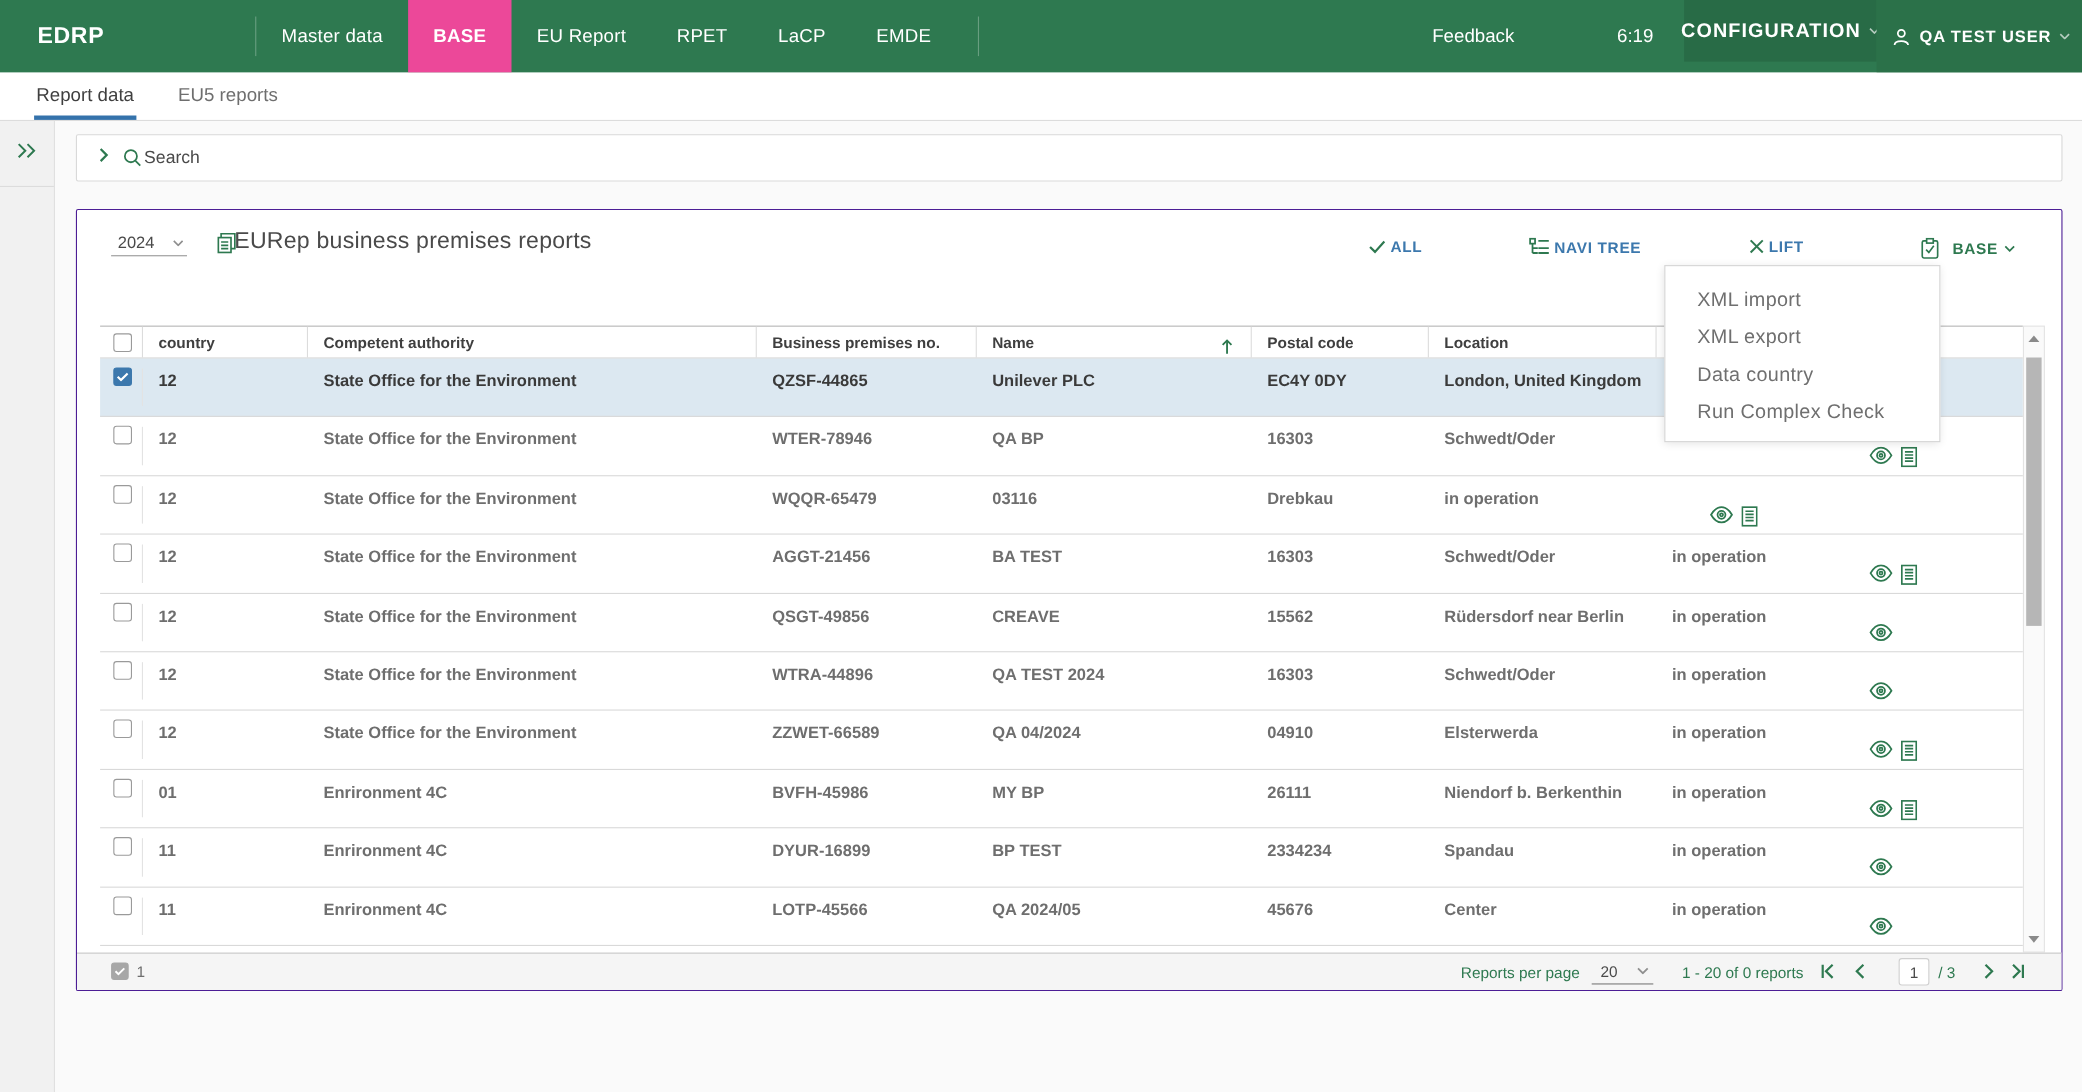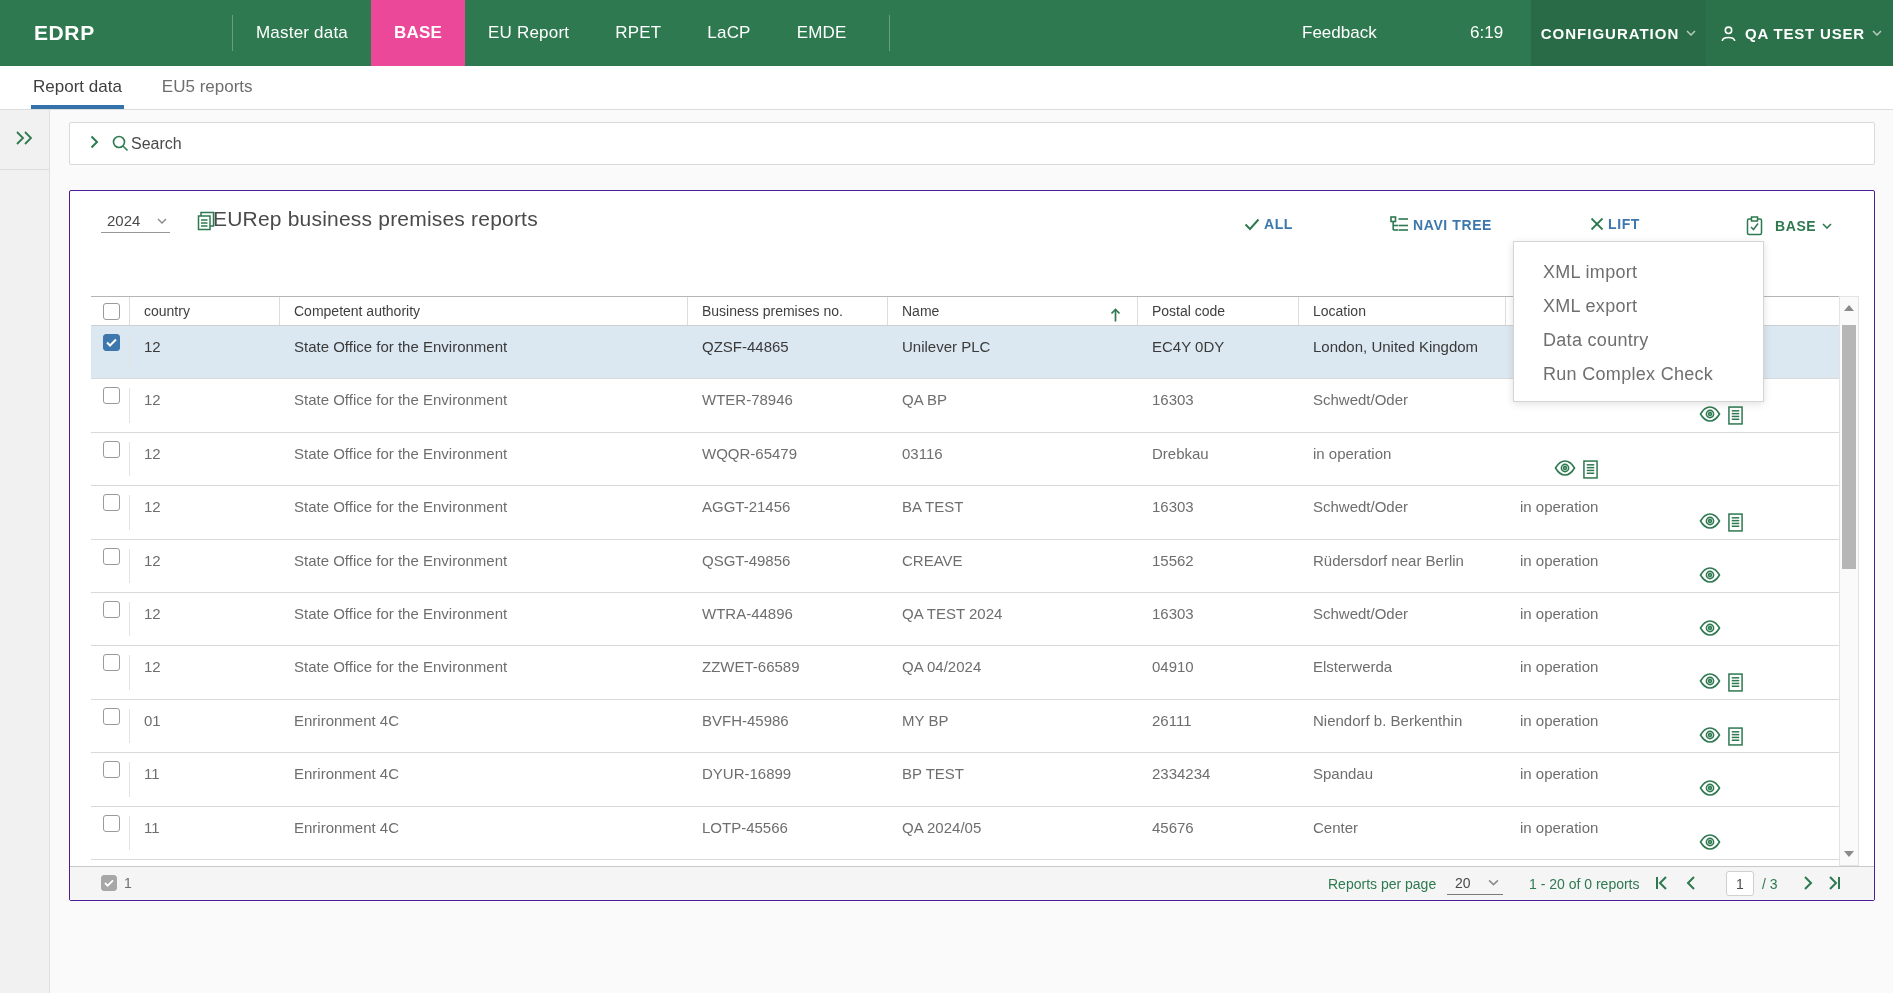"CONFIGURATION" .cfg-block { font-size: 15px -> 18px; height: 66px -> 56px }
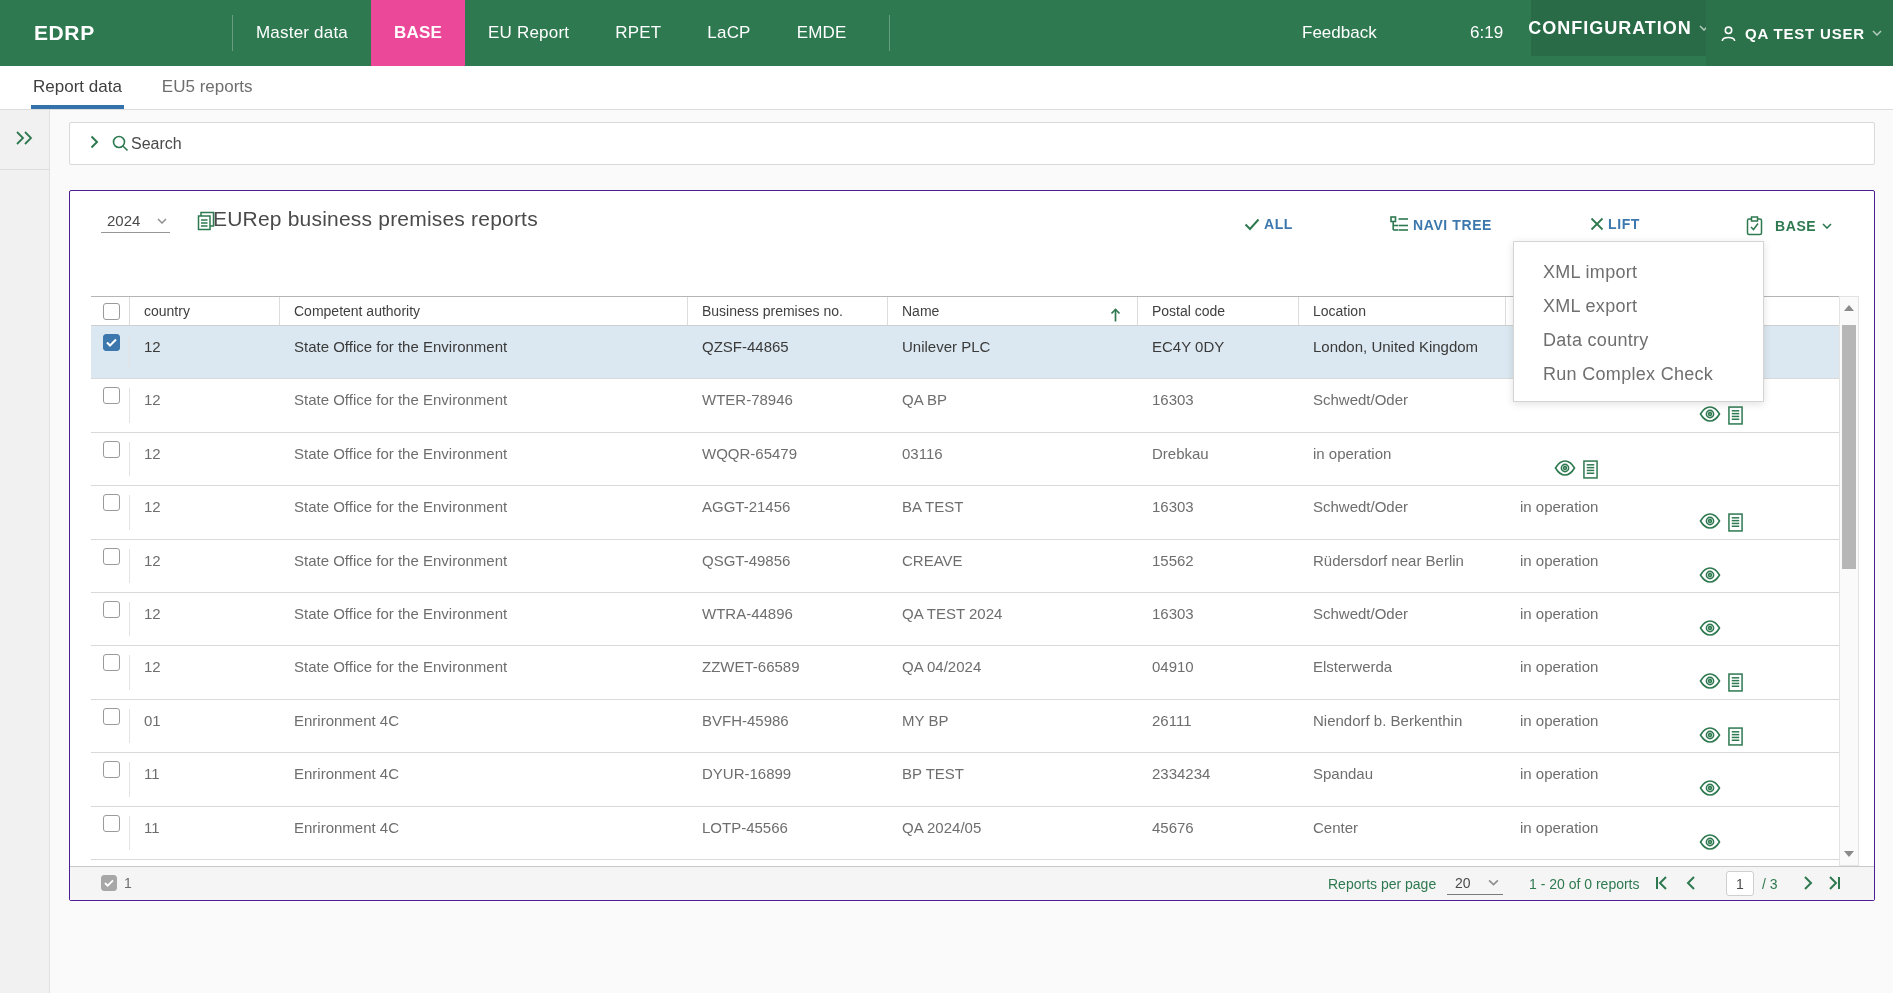"country" .tbl { font-weight: none -> bold }
